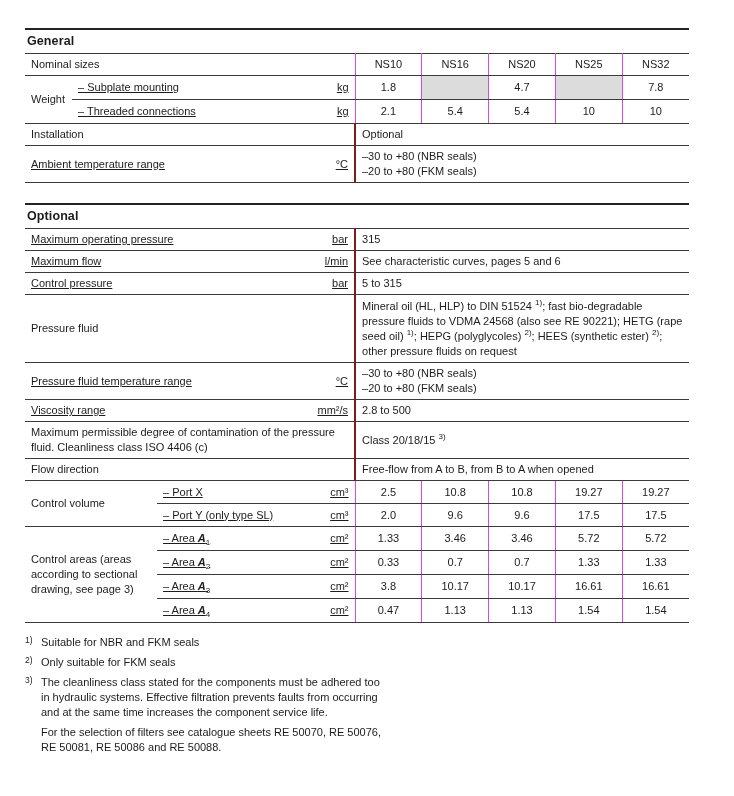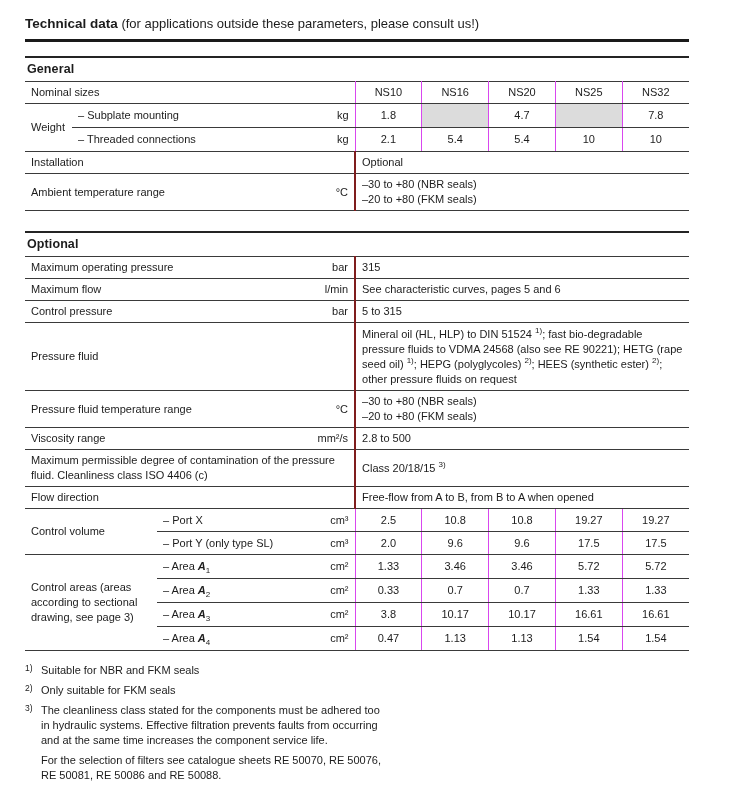"Technical data (for applications outside" div.title { html: <div> <span>Technical data</span><span> (for applications outside these parameters, please consult us!)</span> </div> -> none }
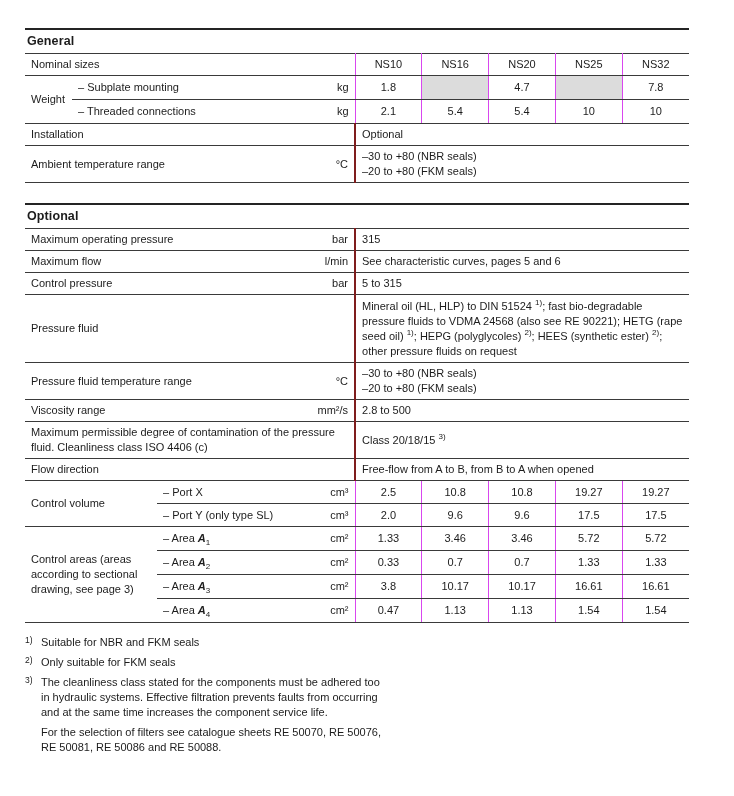"– Subplate mounting" .lr { text-decoration: none -> underline }
